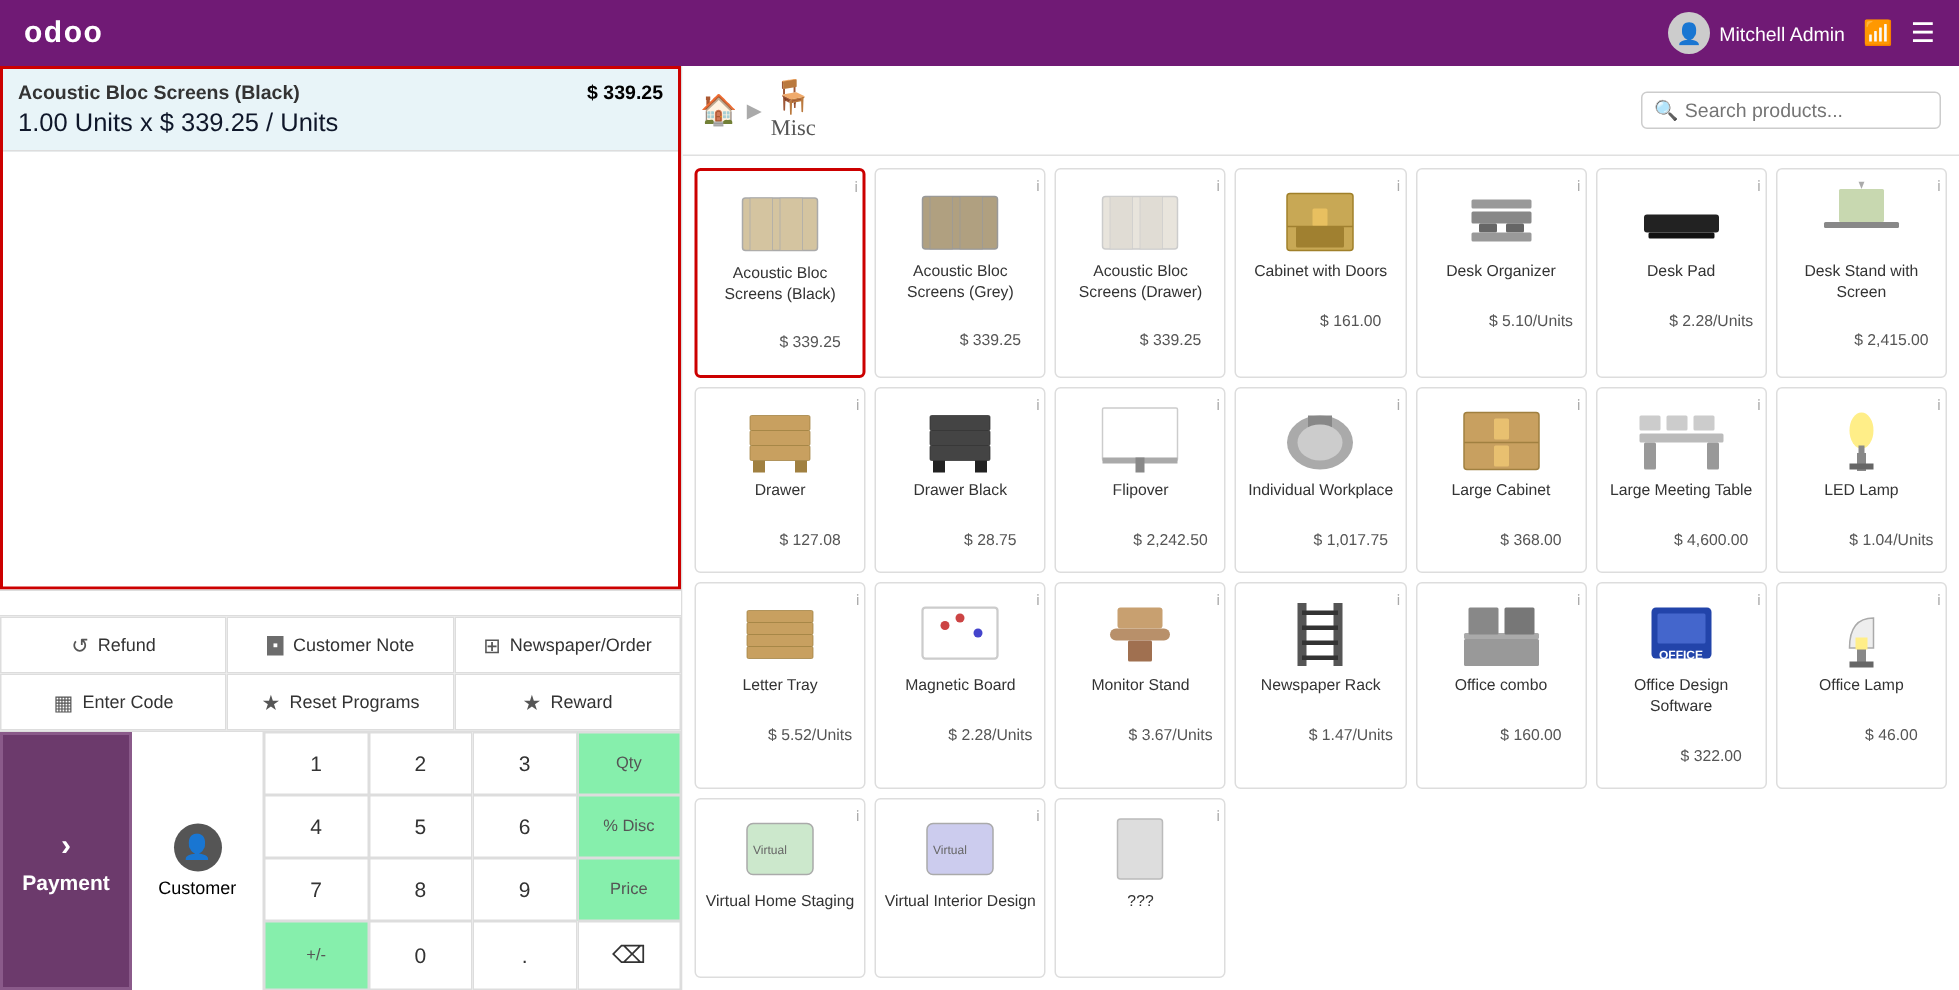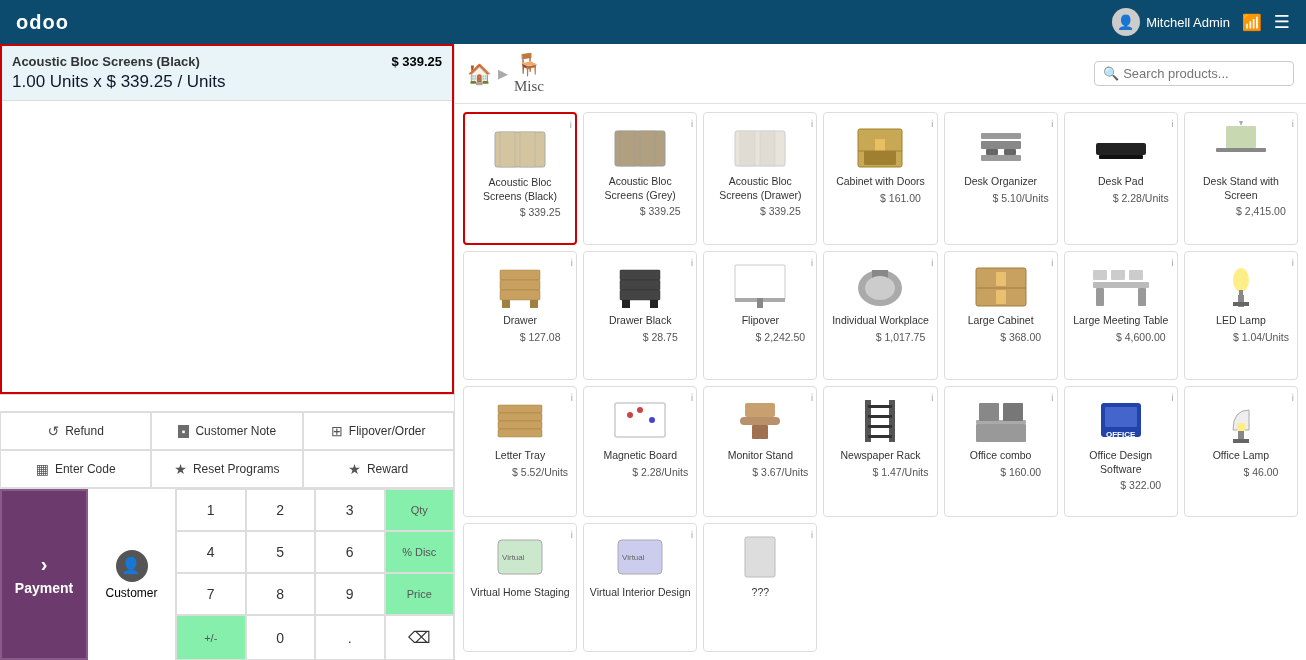"odoo" .topbar { background: #0c4a6e -> #701a75 }
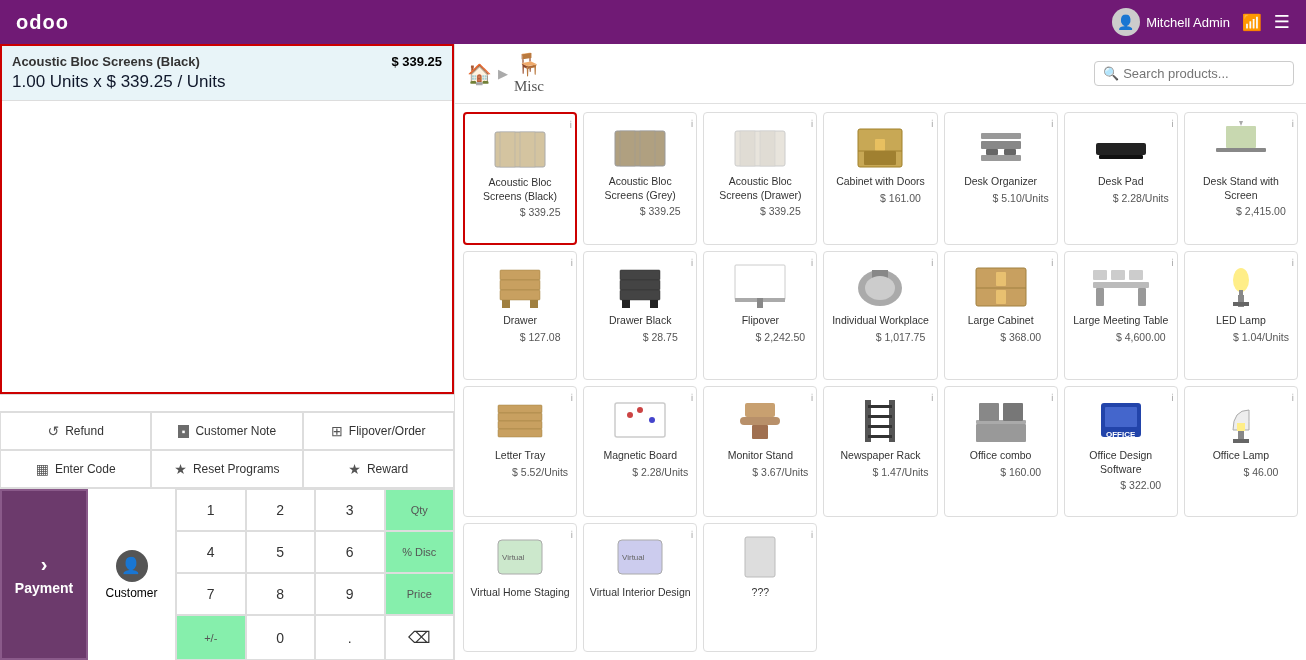"$ 161.00" .product-price { margin-top: 3px -> 19px }
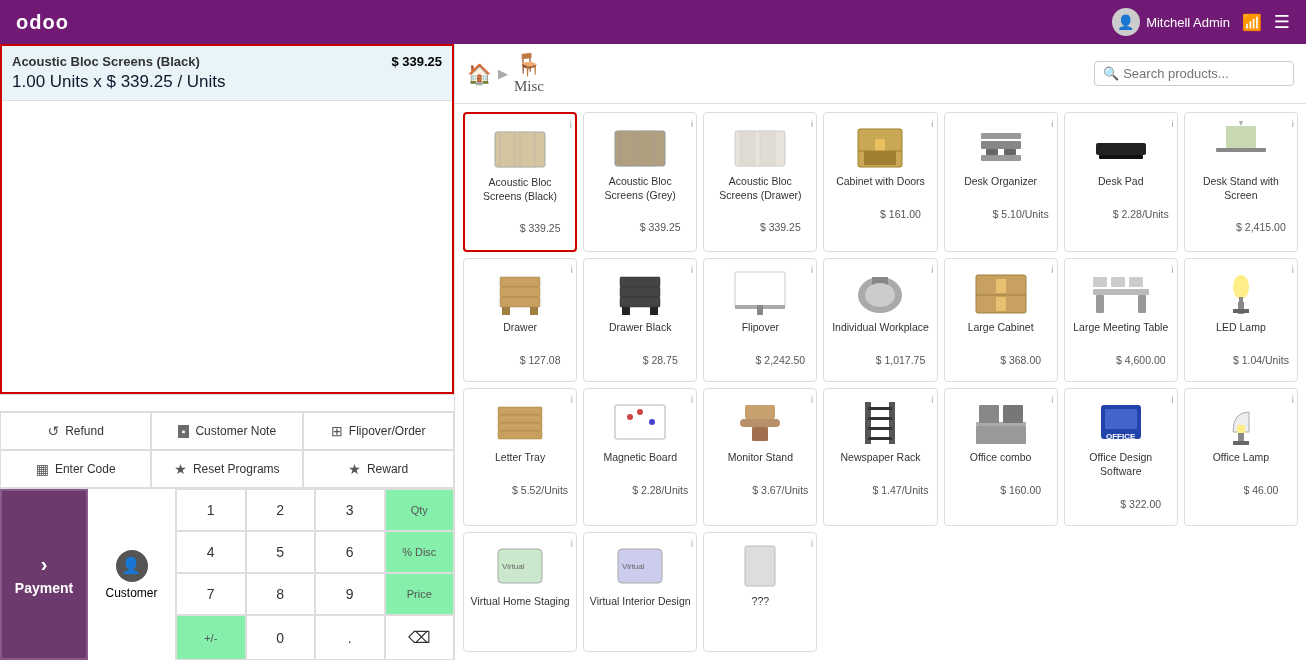"Flipover/Order" span { text: Flipover/Order -> Newspaper/Order }
